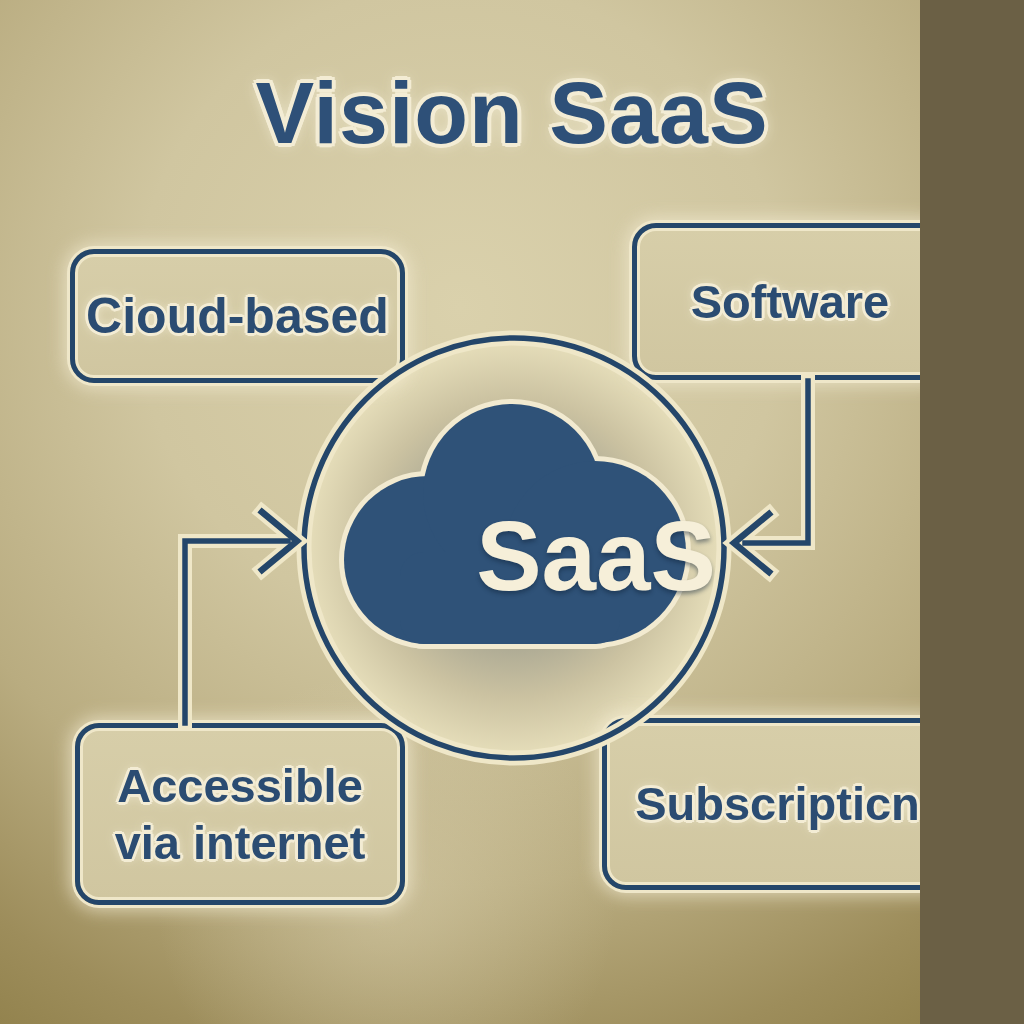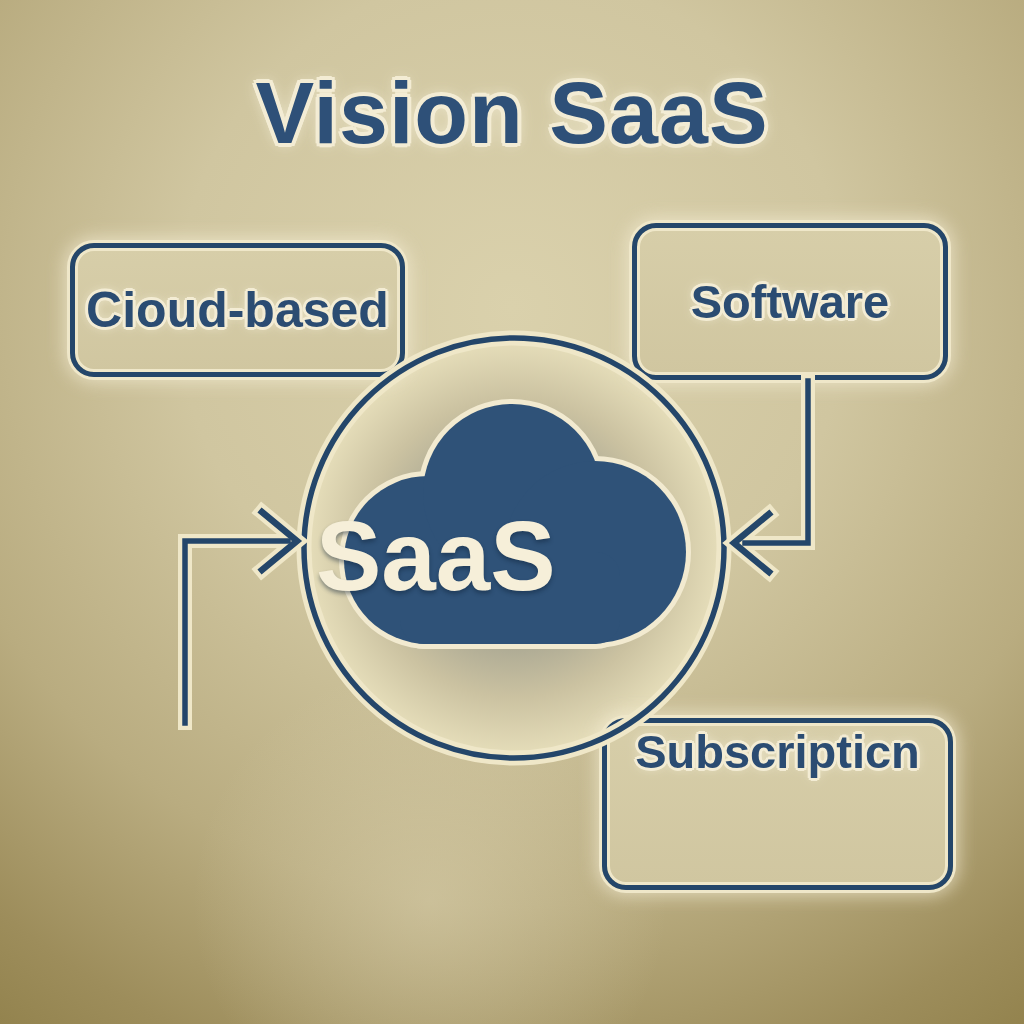"Vision SaaS" .stage { padding-left: none -> 8px; width: 1024px -> 912px }
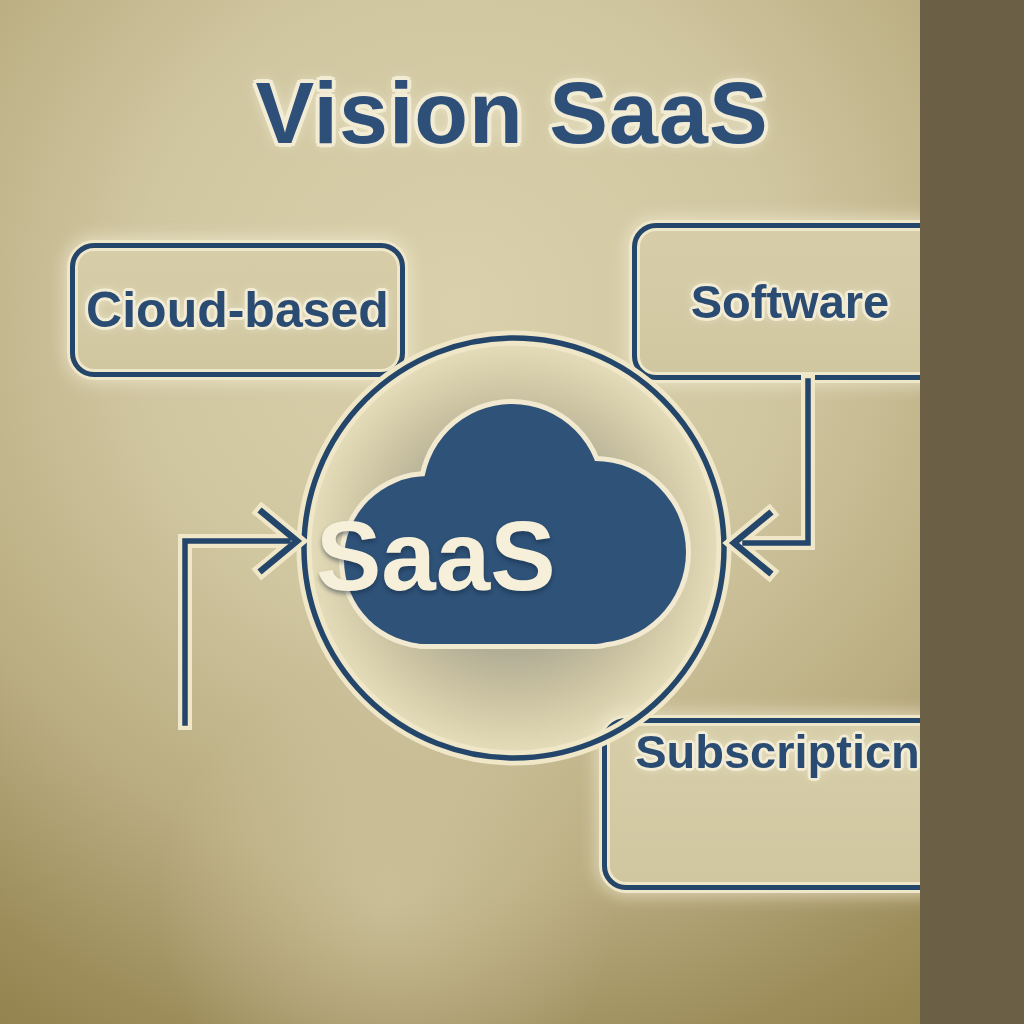"Cioud-based" .box-tl { top: 243px -> 249px }
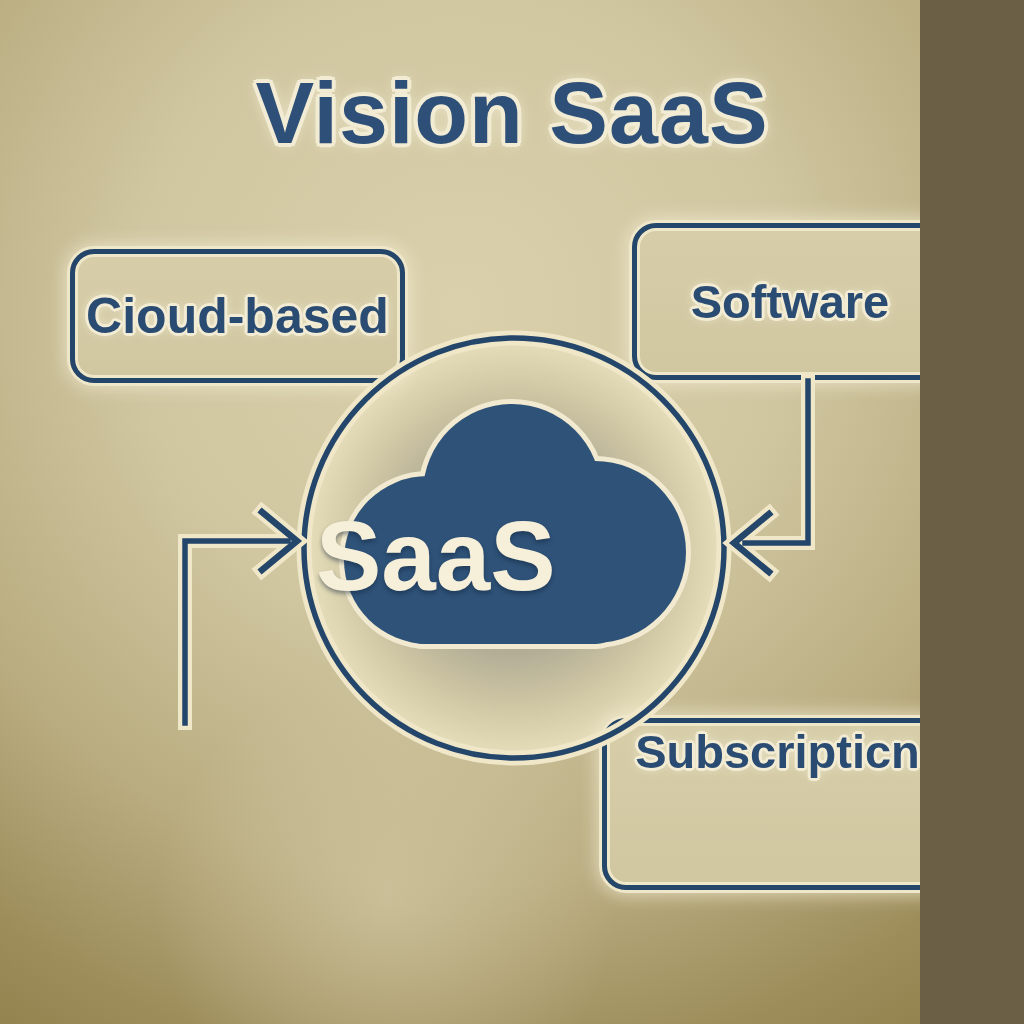"SaaS" .saas-label { text-align: left -> right }
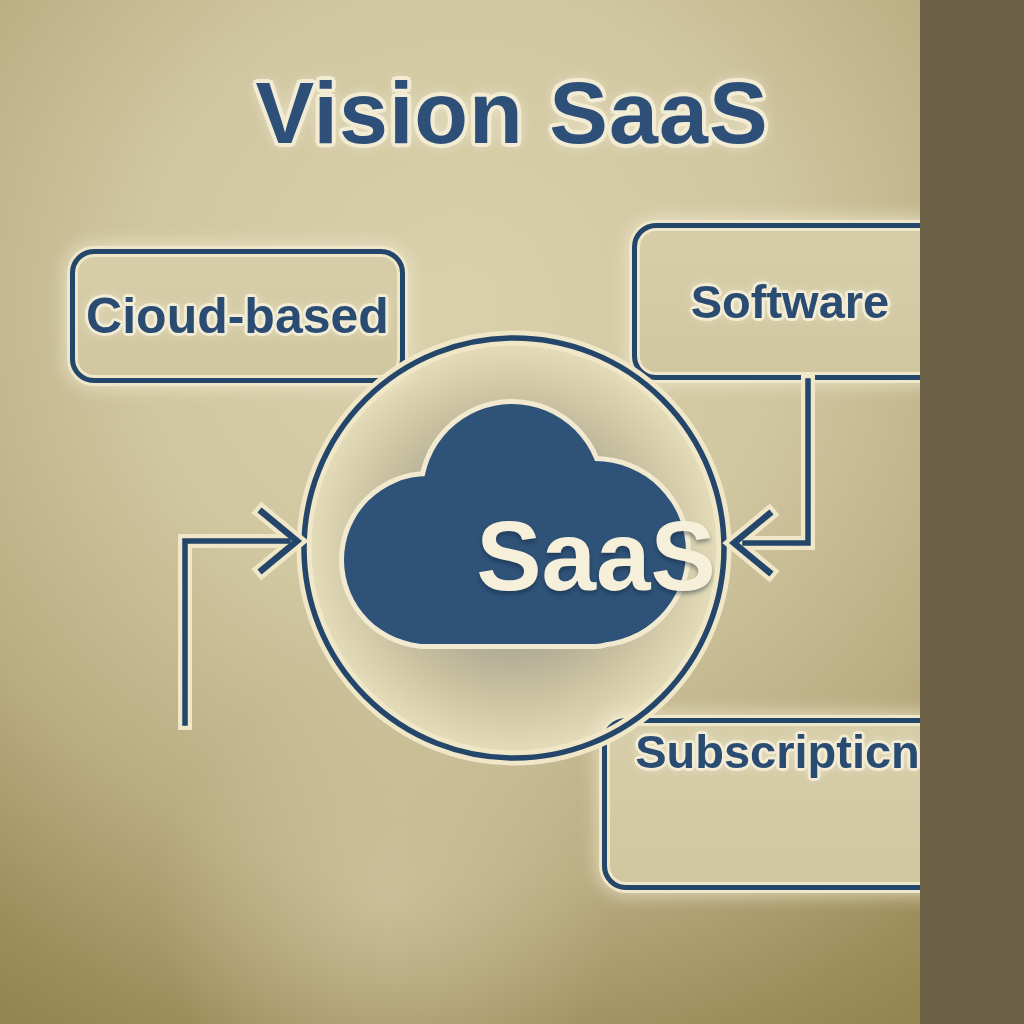"Accessible" div.fbox { html: none -> <div> <div>Accessible</div> <div>via internet</div> </div> }
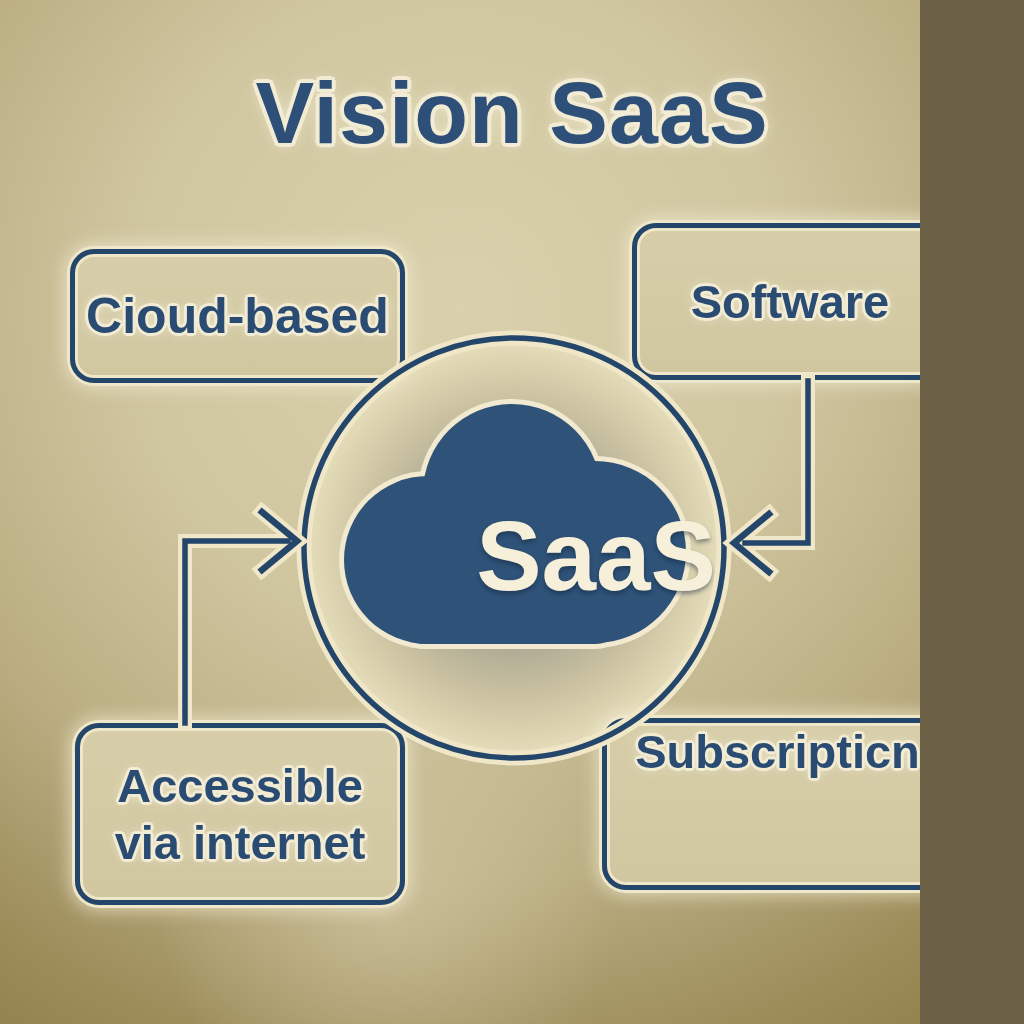"Subscripticn" .box-br { justify-content: space-between -> none }
